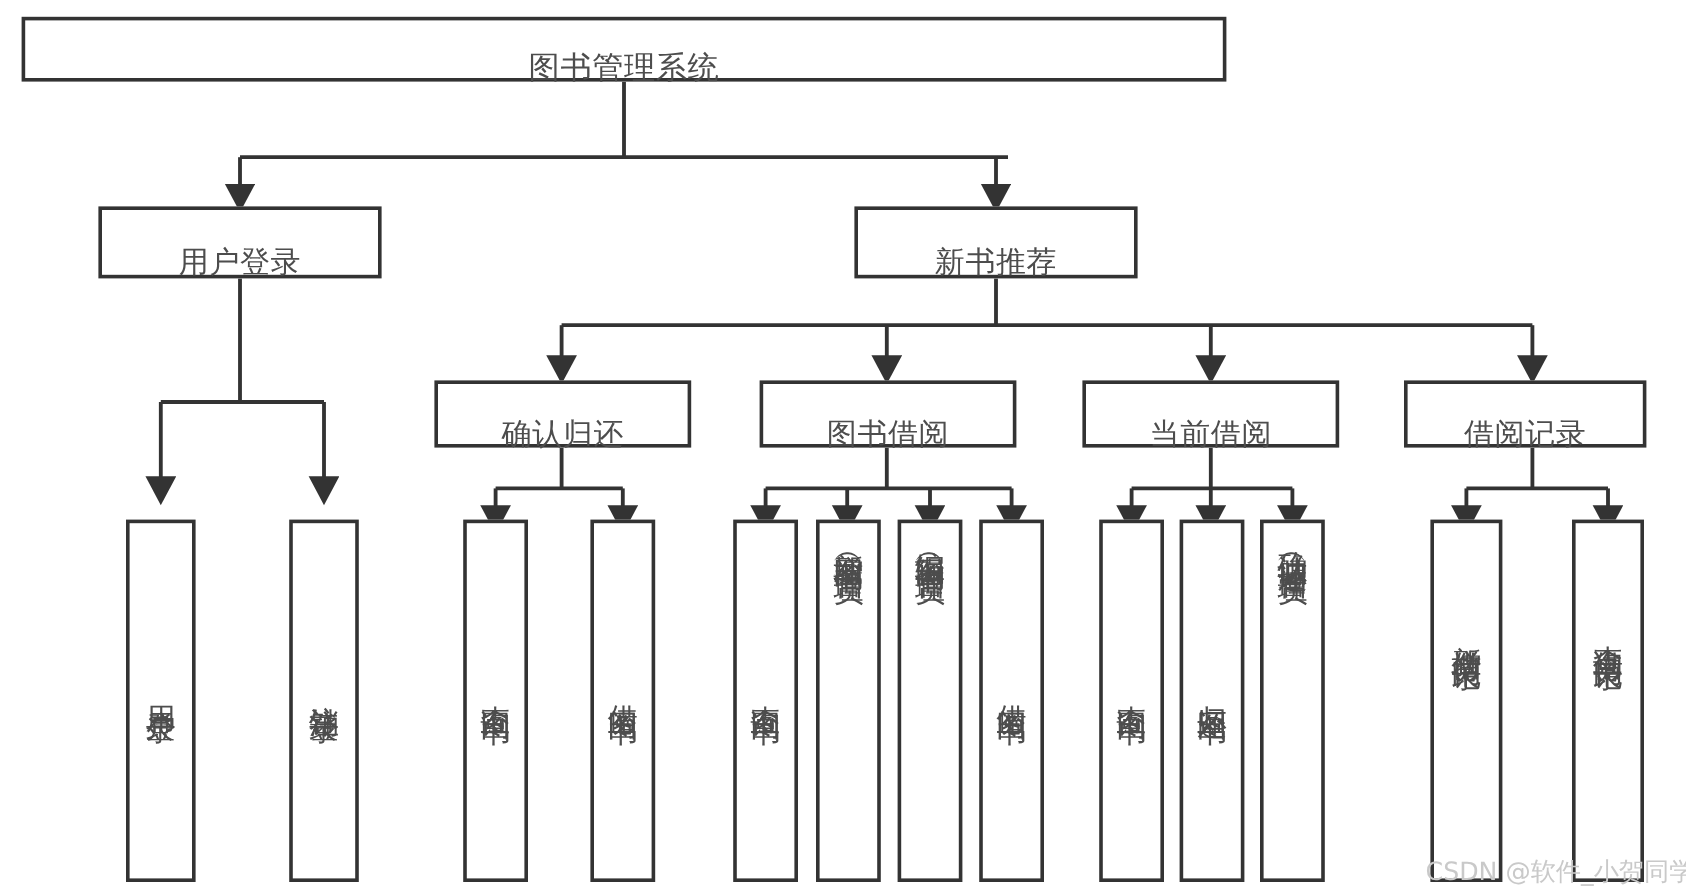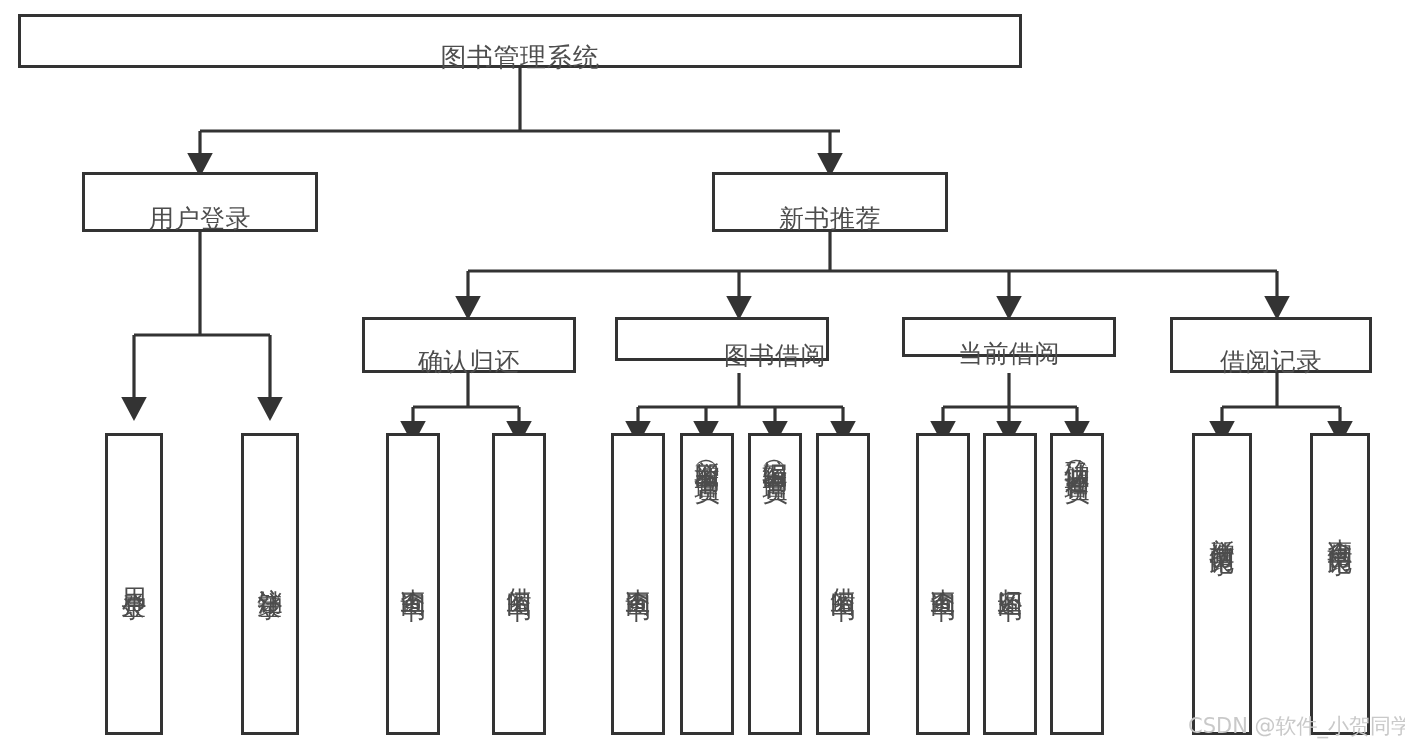"图书借阅" div.node { height: 44px -> 56px; justify-content: flex-end -> none; left: 615px -> 633px }
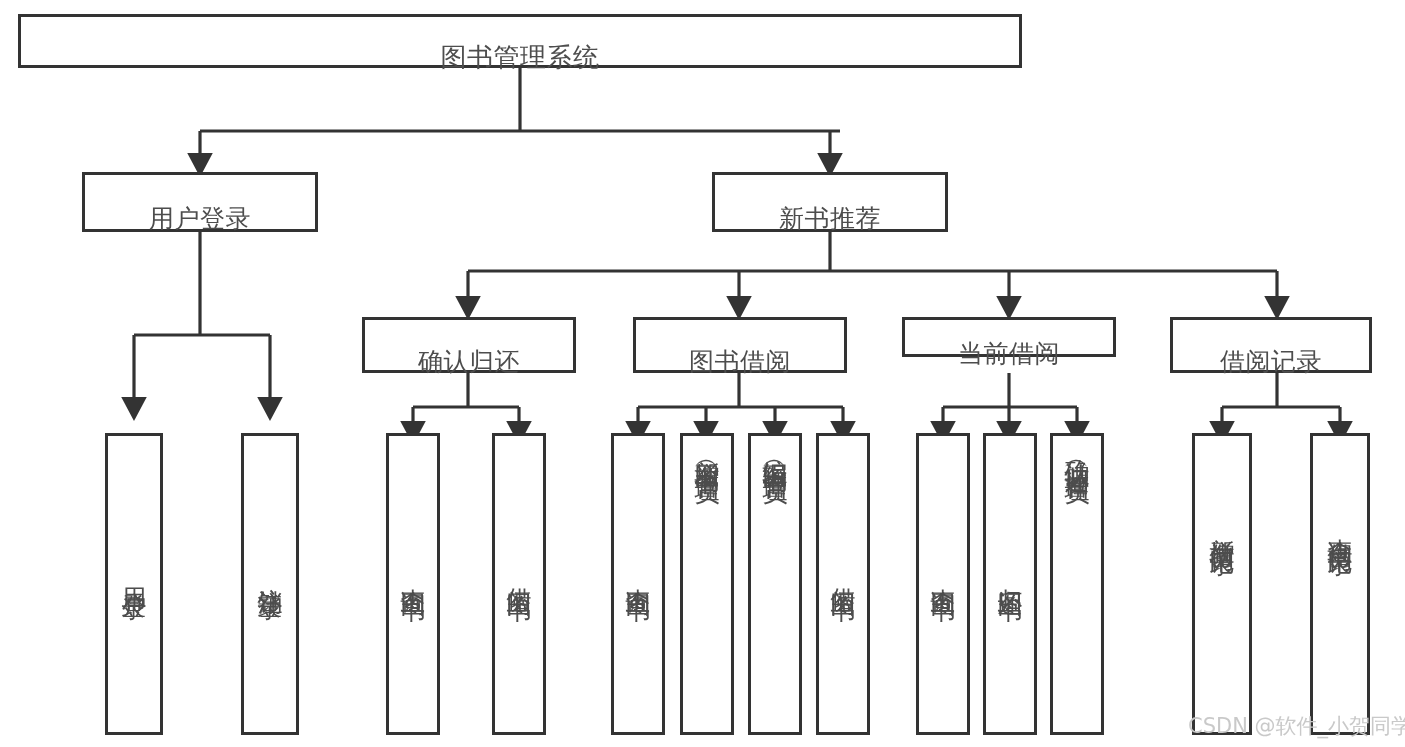"当前借阅" div.node { height: 40px -> 56px }
